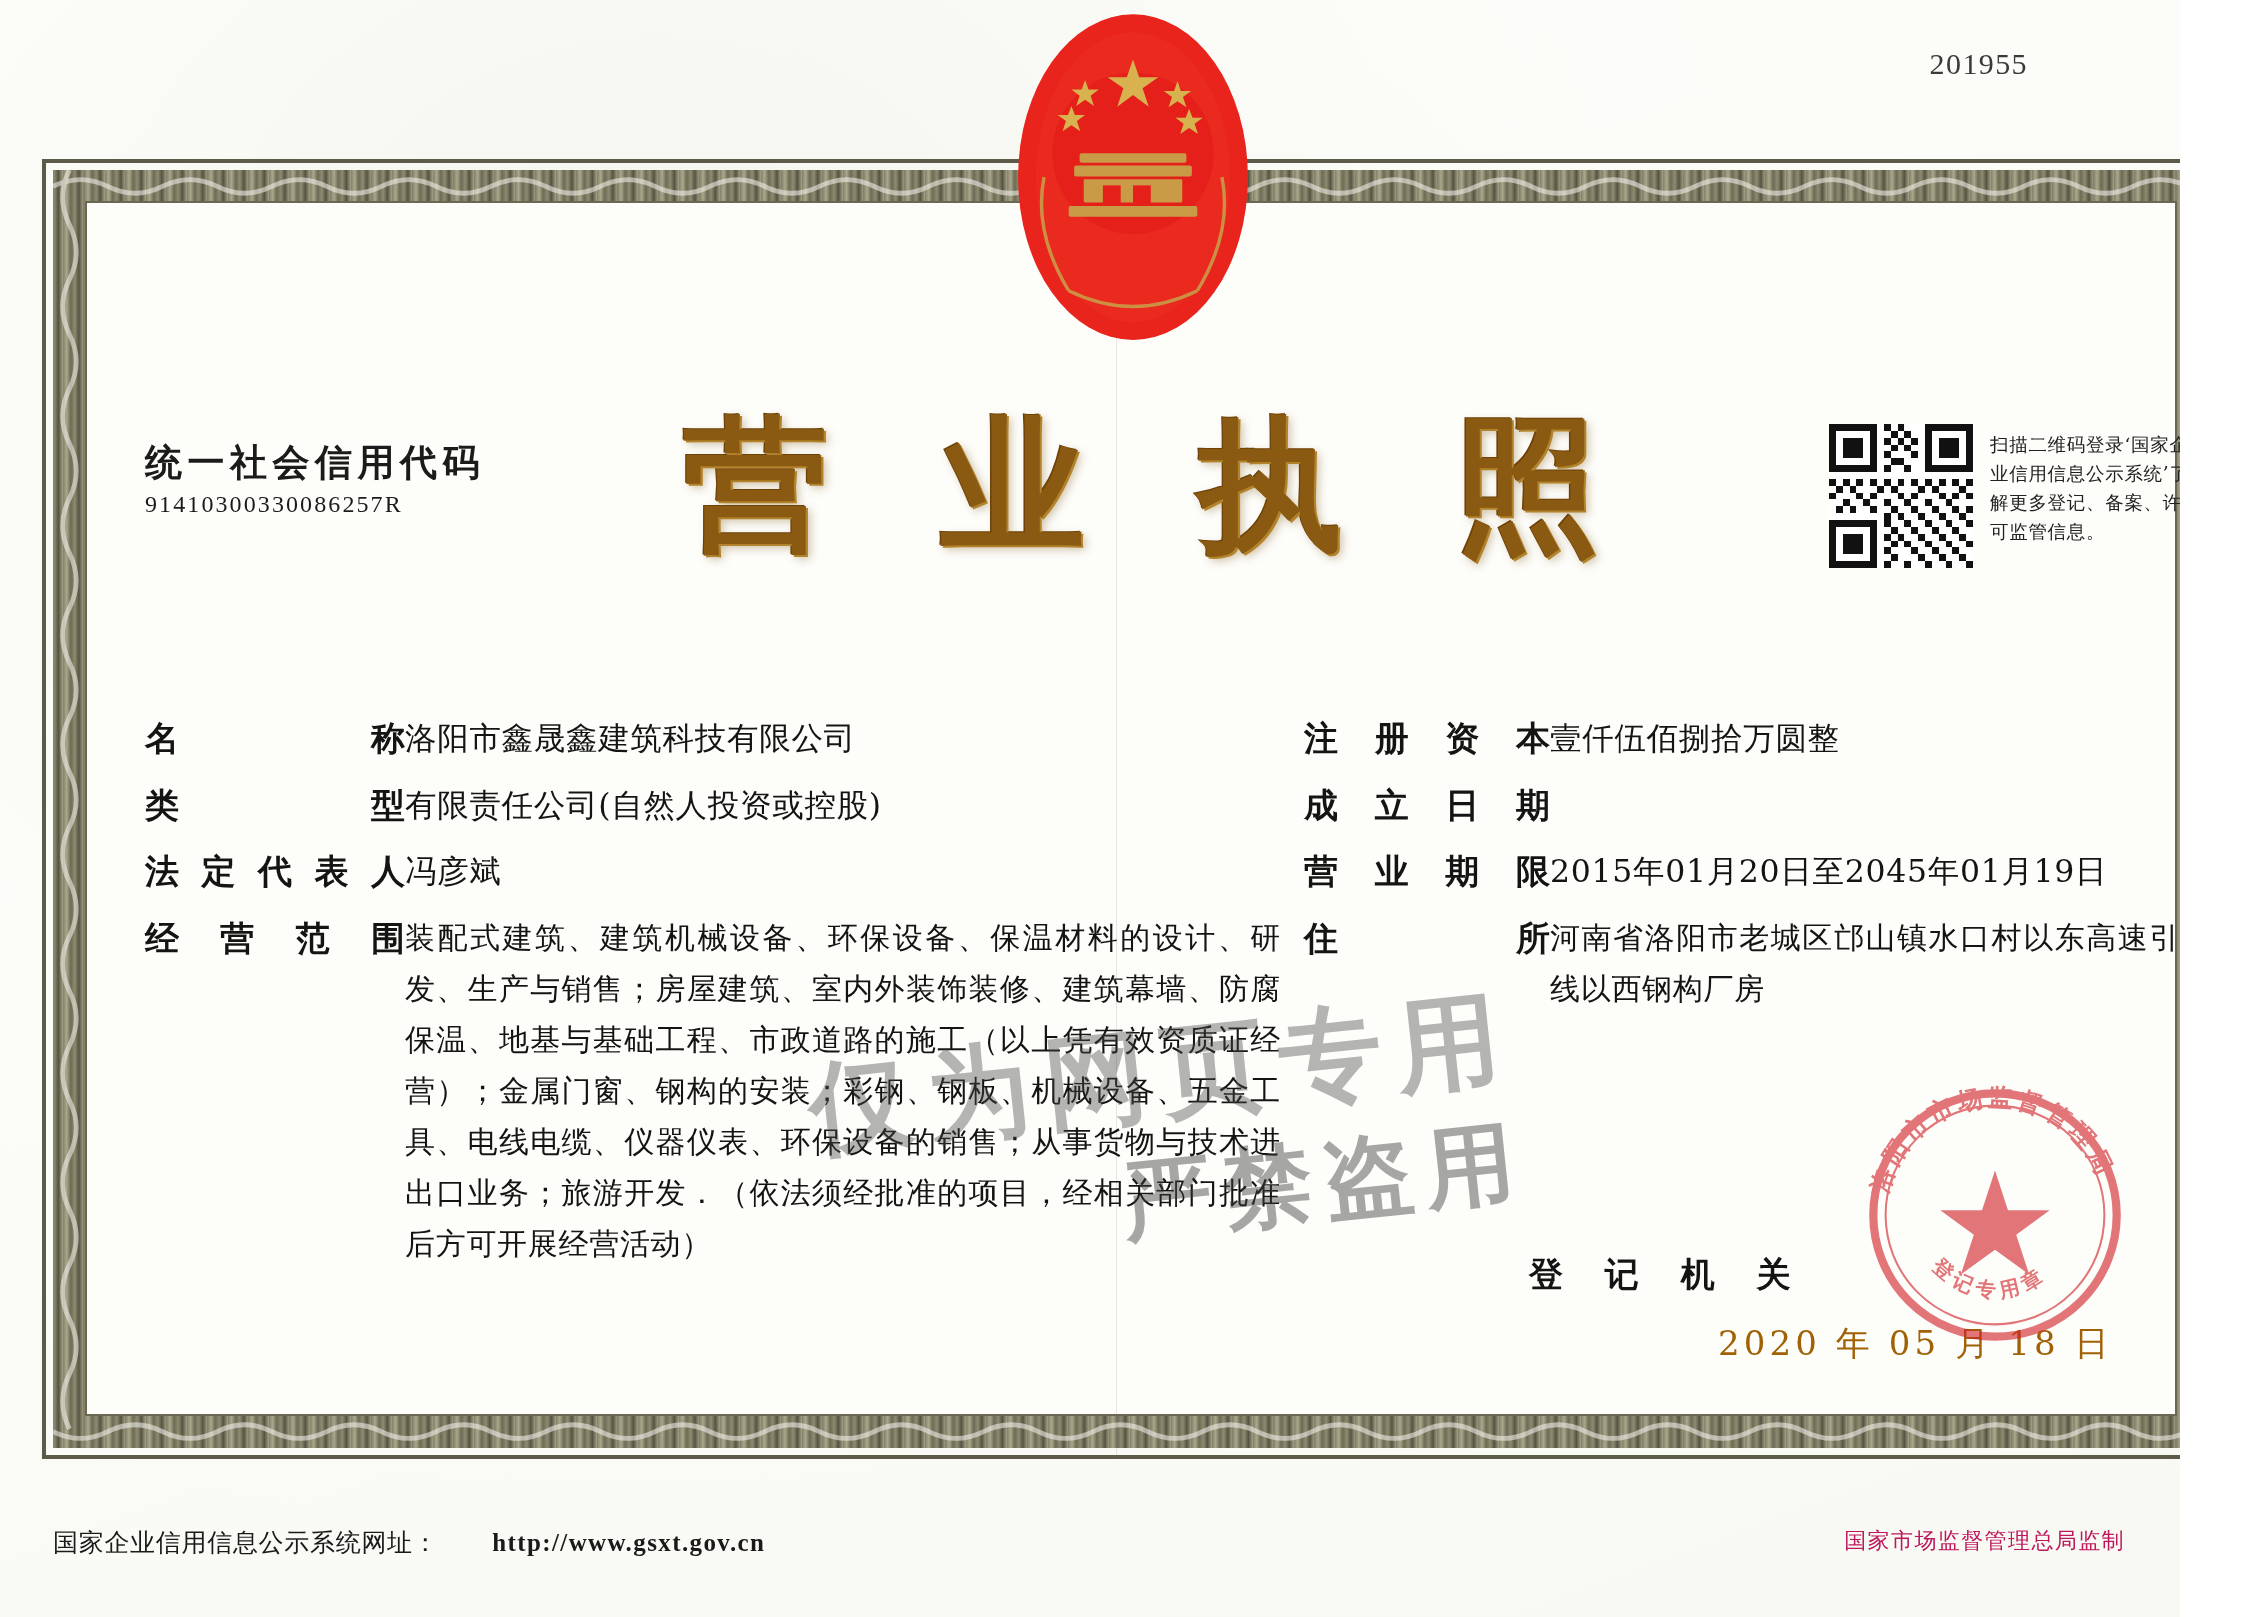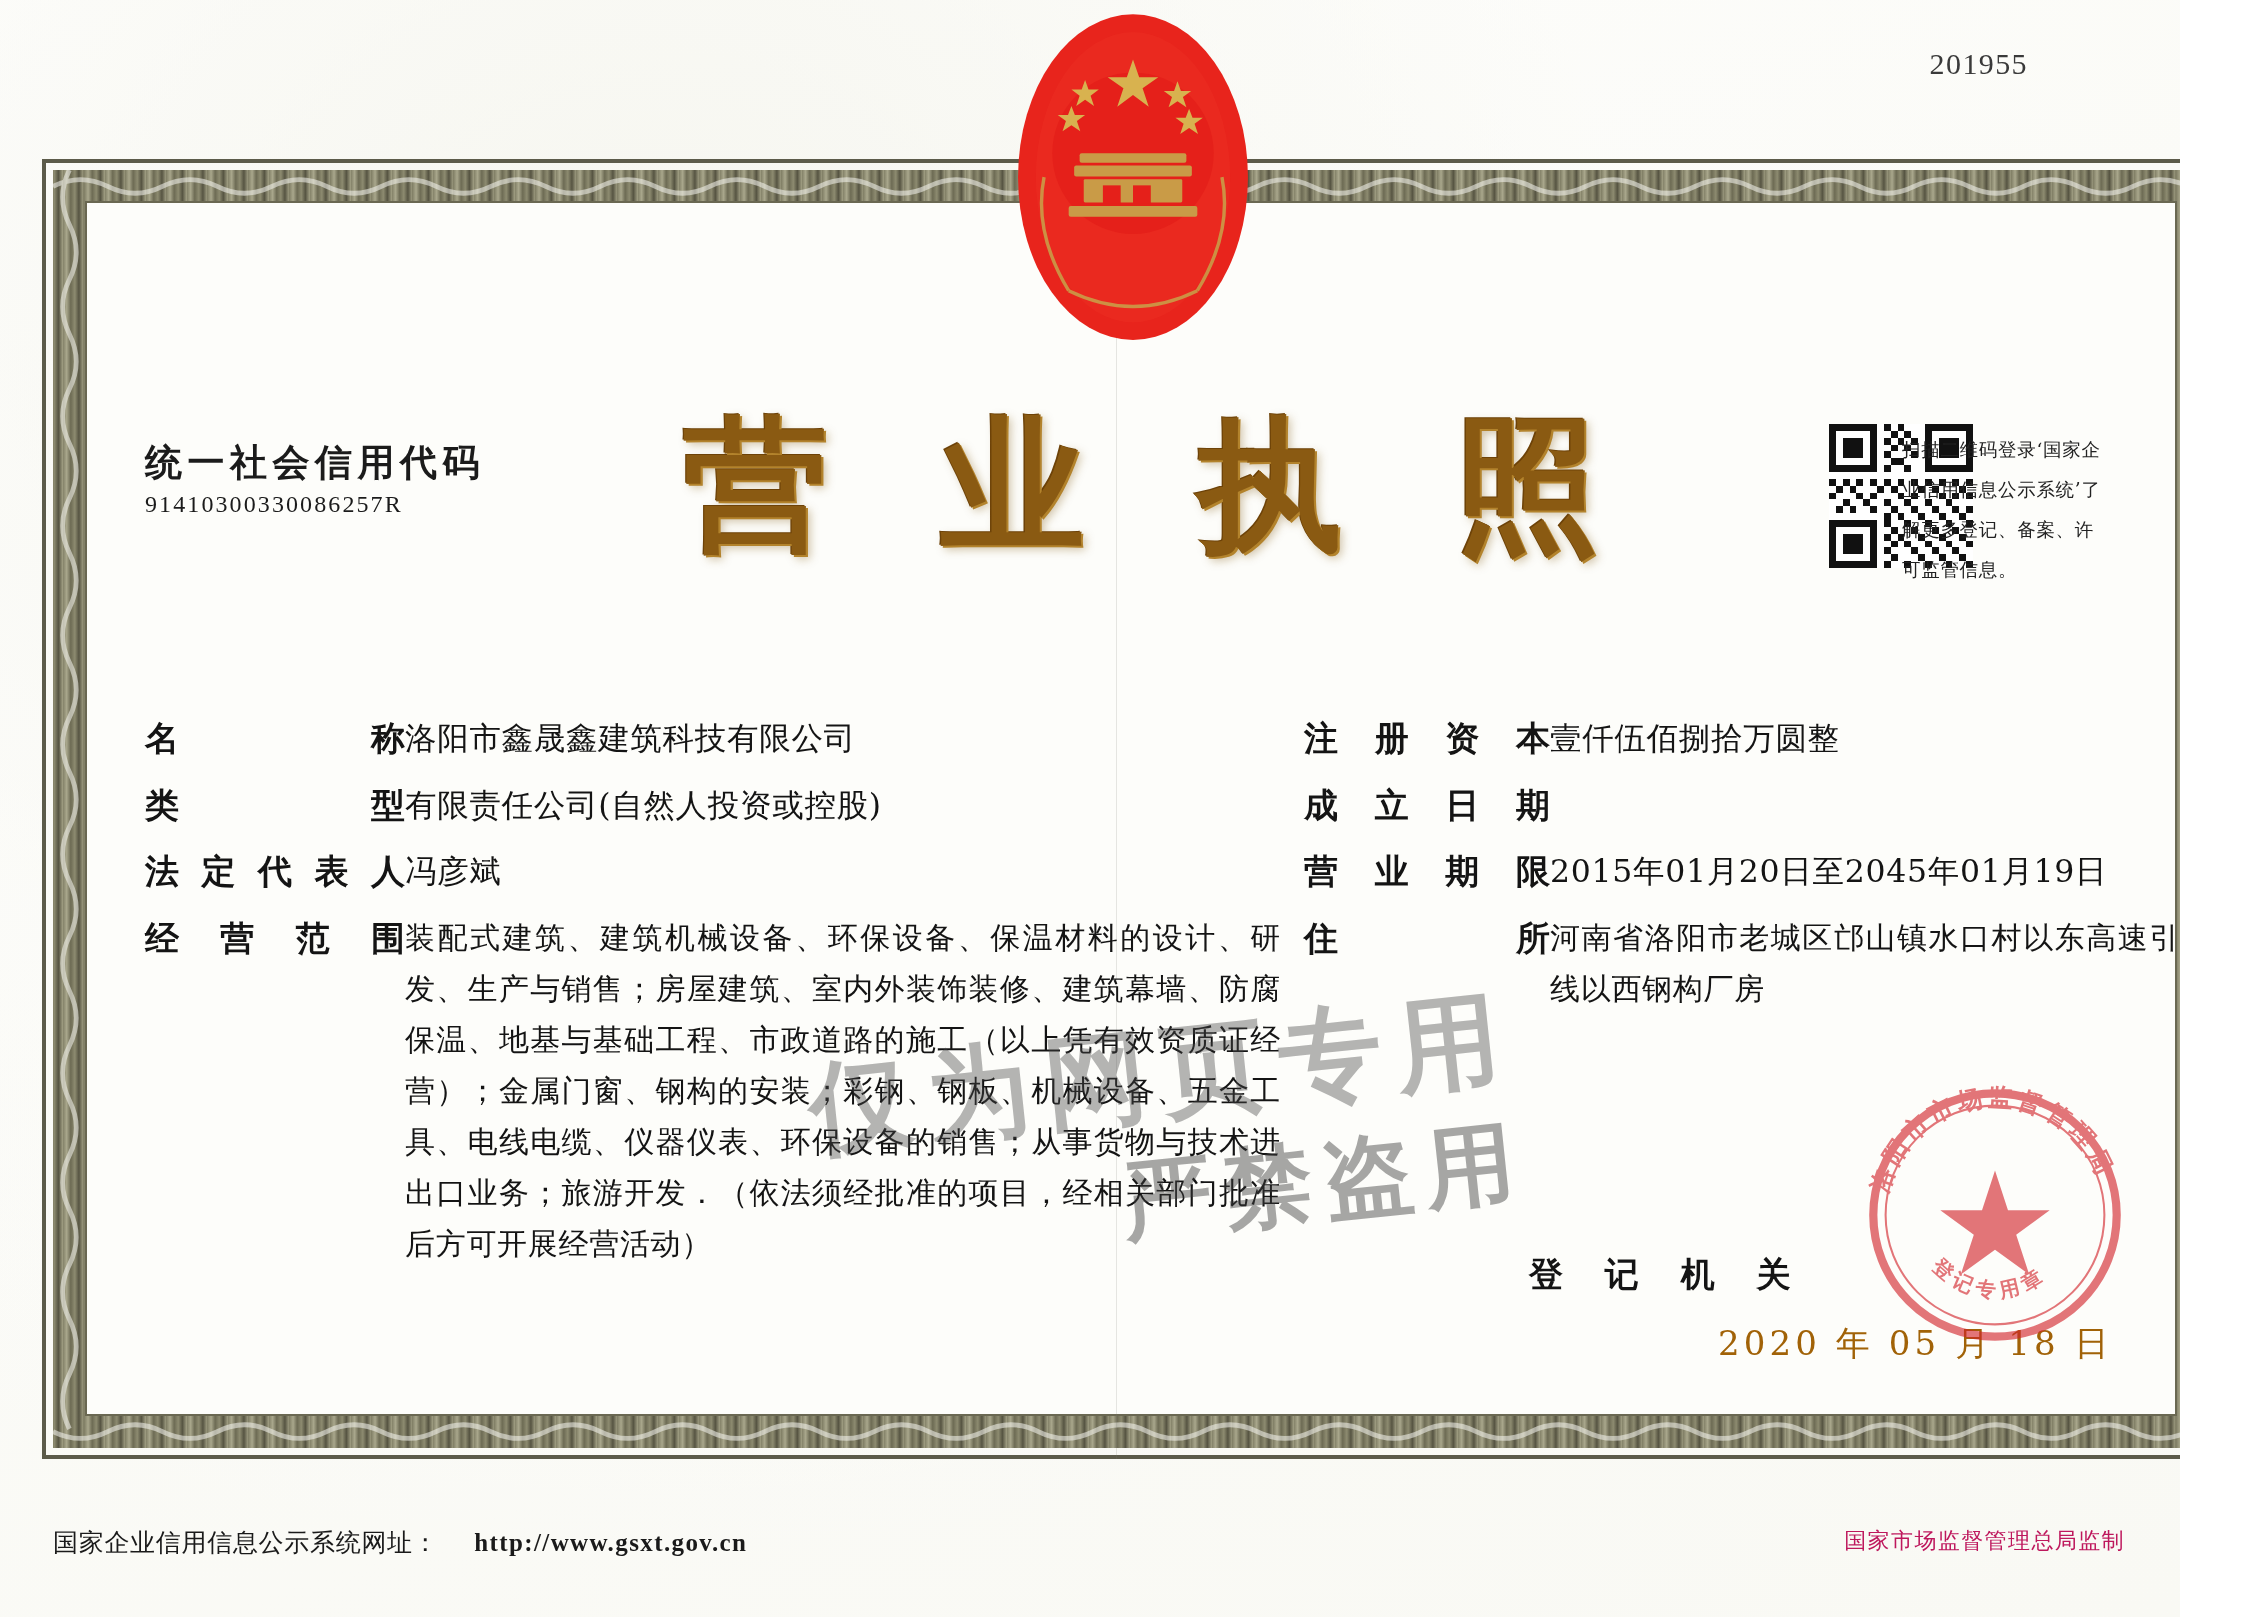"扫描二维码登录‘国家企业信用信息公示系统’了解更多登记、备案、许可监管信息。" .qr-note { left: 1902px -> 1990px; line-height: 40px -> 29px }
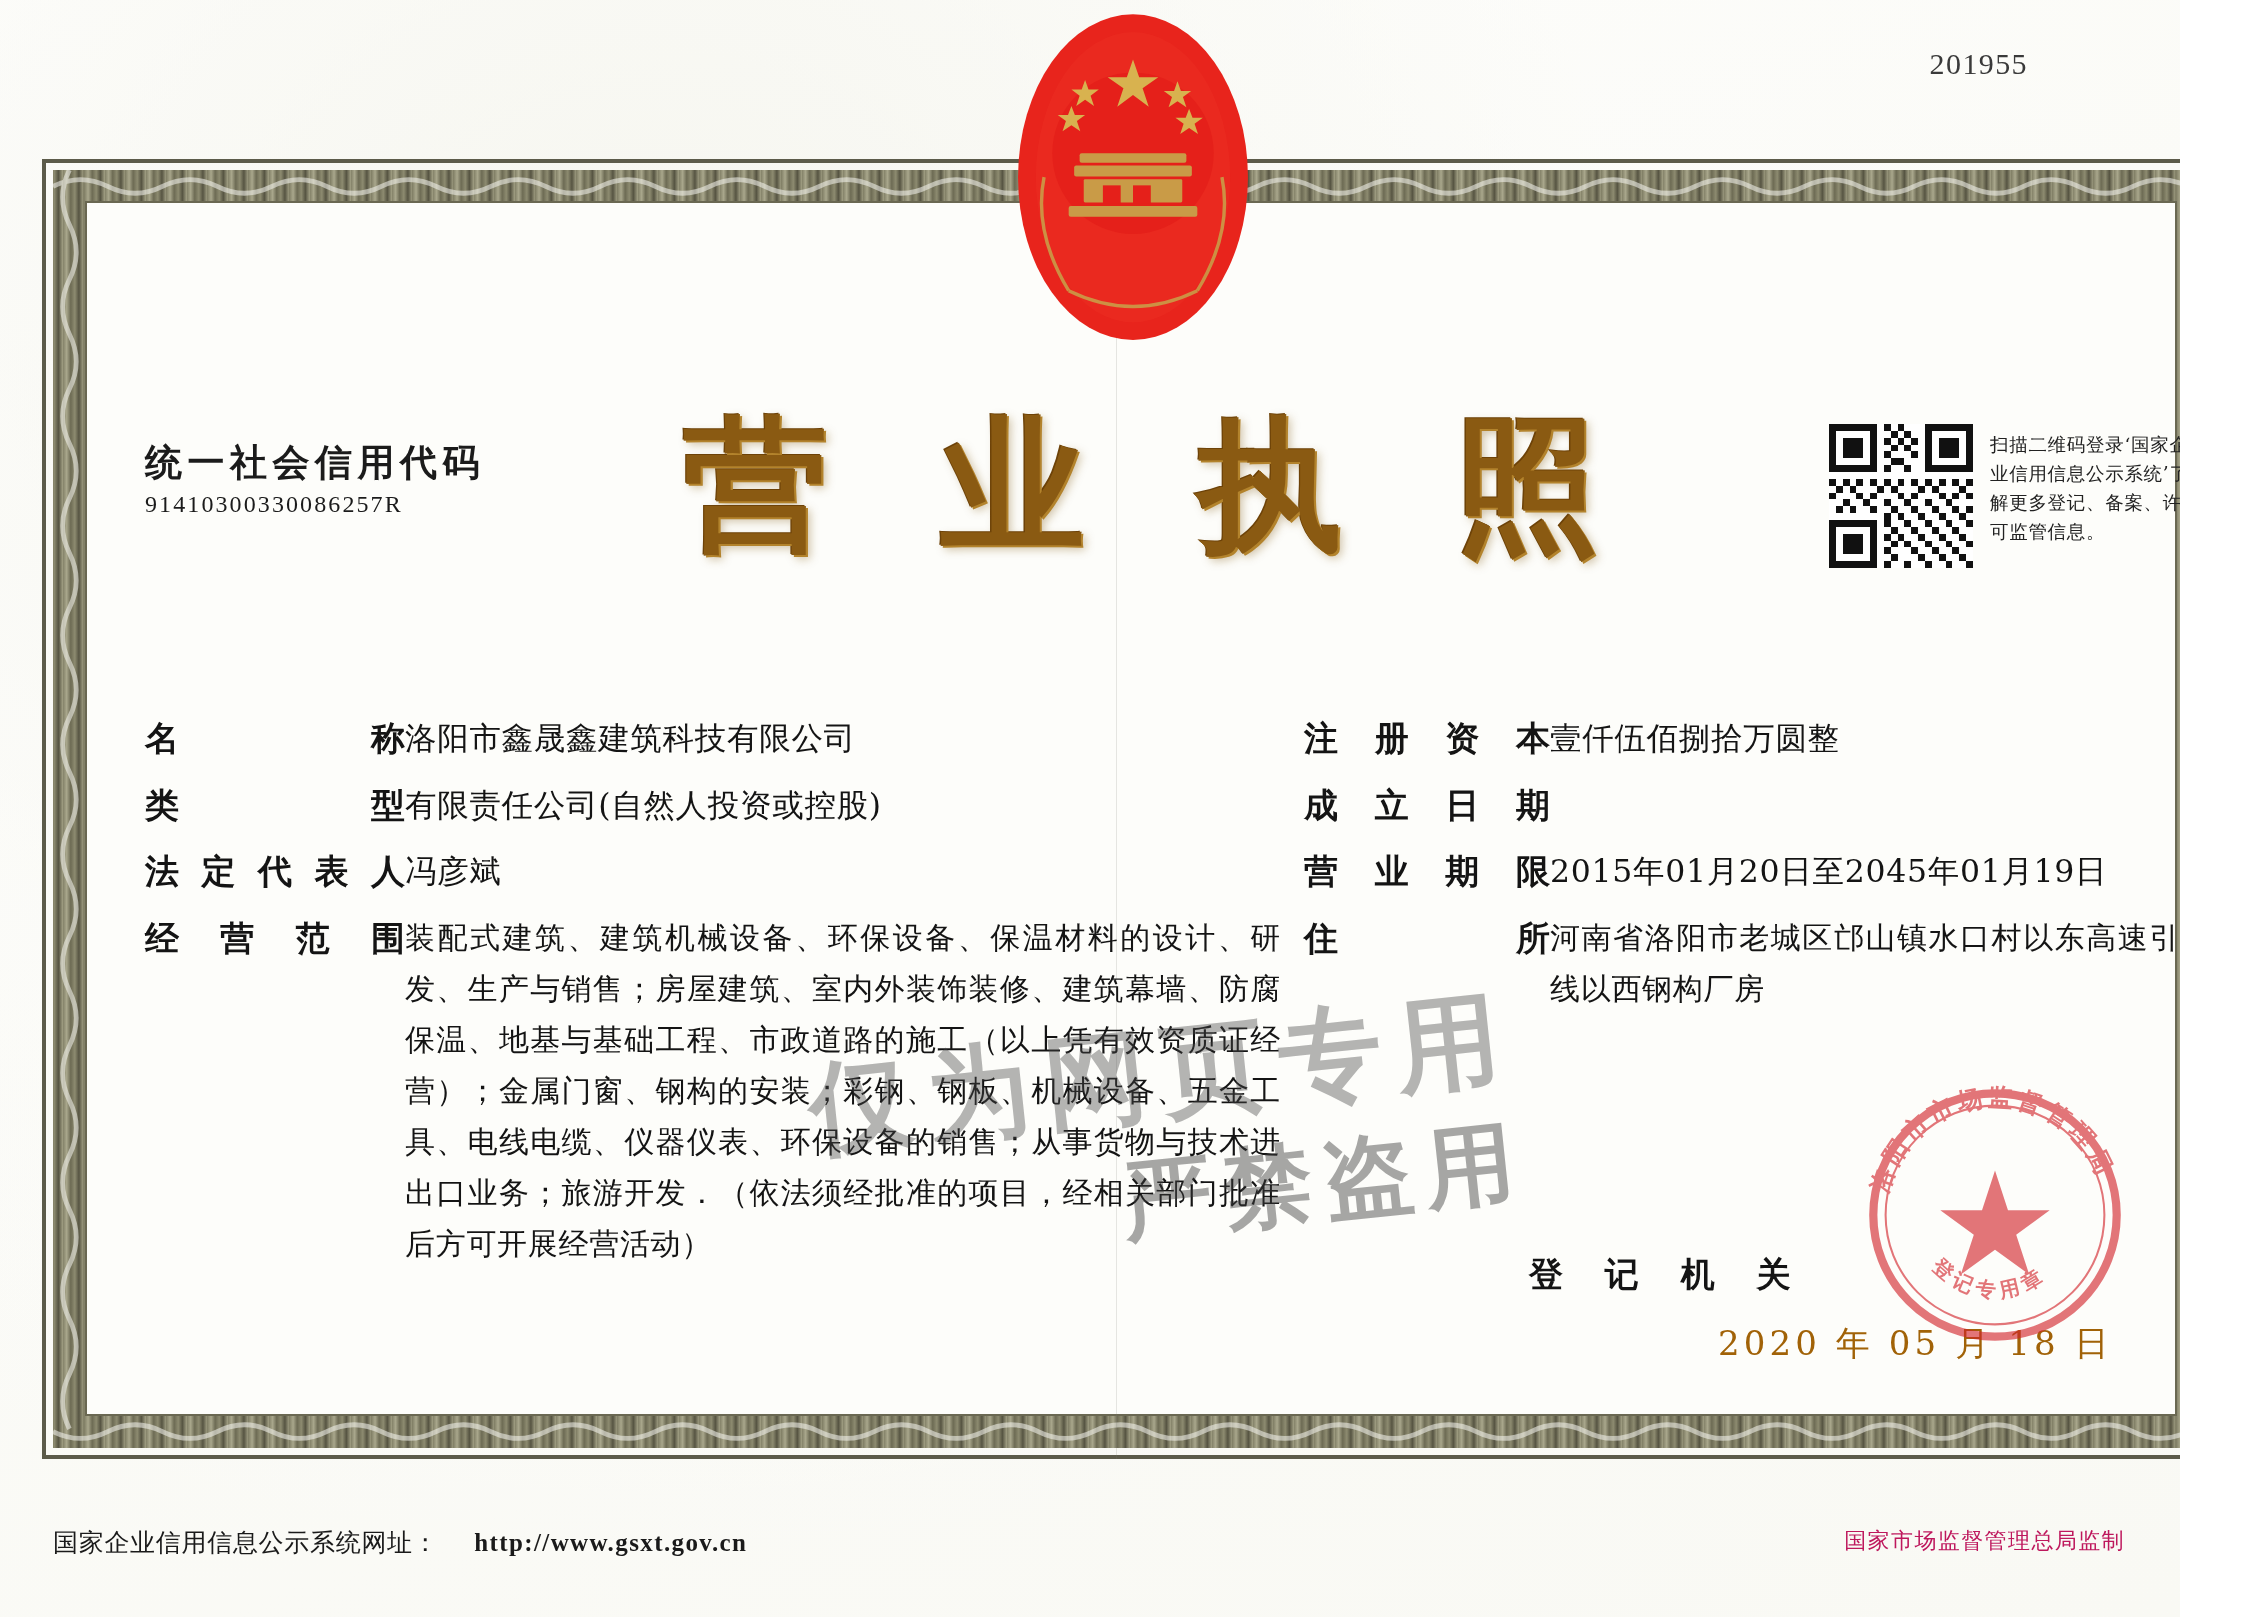"http://www.gsxt.gov.cn" .footer-left .url { margin-left: 27px -> 45px }
